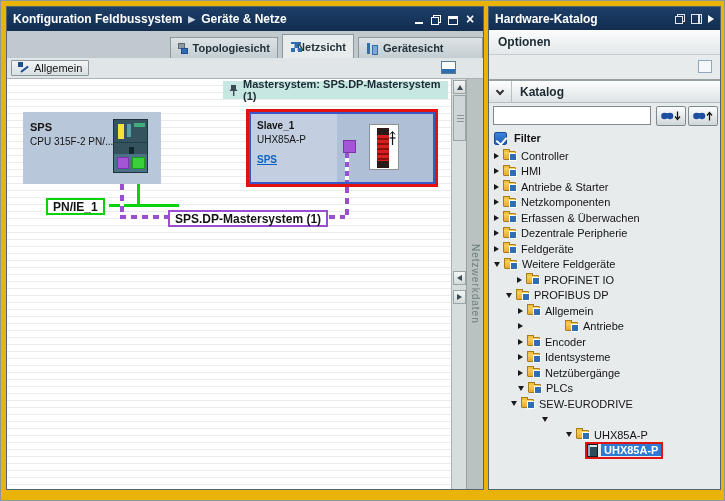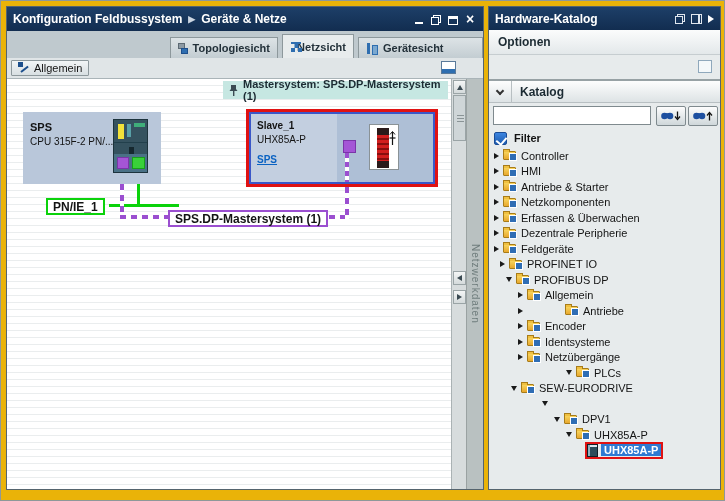"Weitere Feldgeräte" div.tree-row { html: none -> <div> <span></span> <span> <span></span> <span>Weitere Feldgeräte</span> </span> </div> }
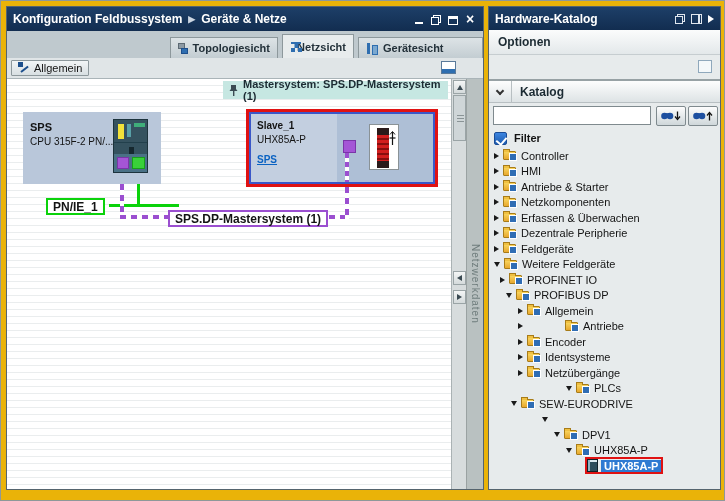"PROFINET IO" div.tree-row { padding-left: 11px -> 28px }
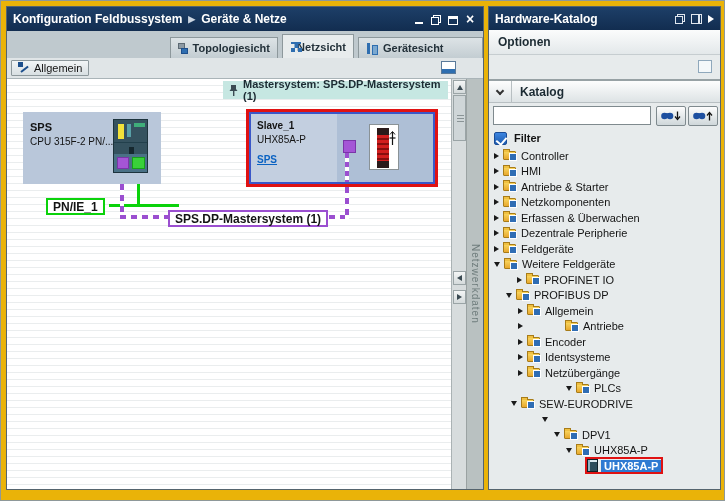"PLCs" div.tree-row { margin-left: 48px -> none }
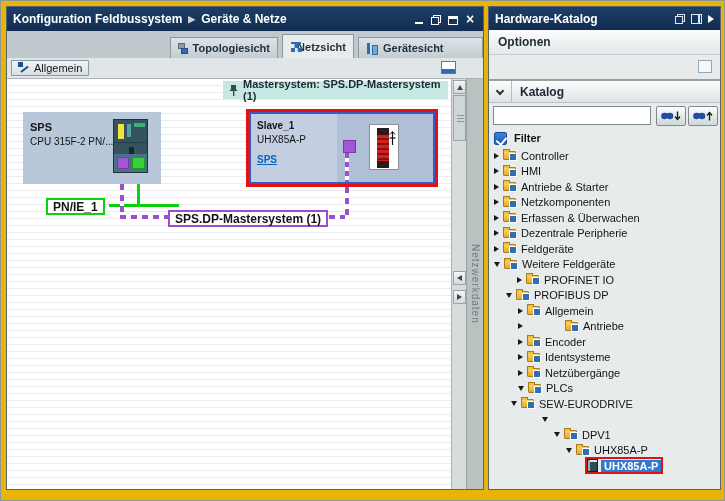"DPV1" div.tree-row { html: <div> <span></span> <span> <span></span> <span>DPV1</span> </span> </div> -> none }
